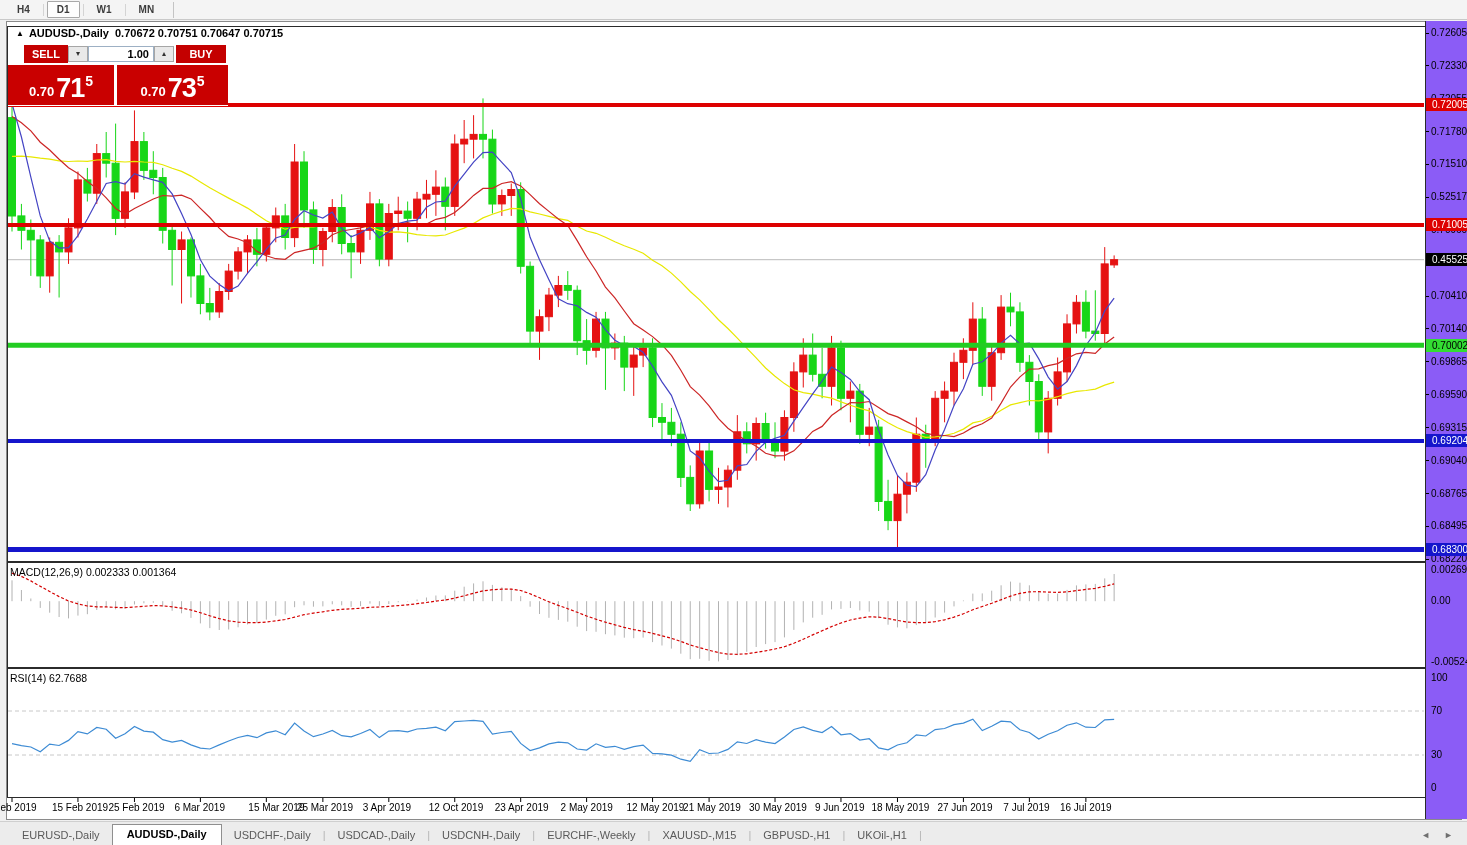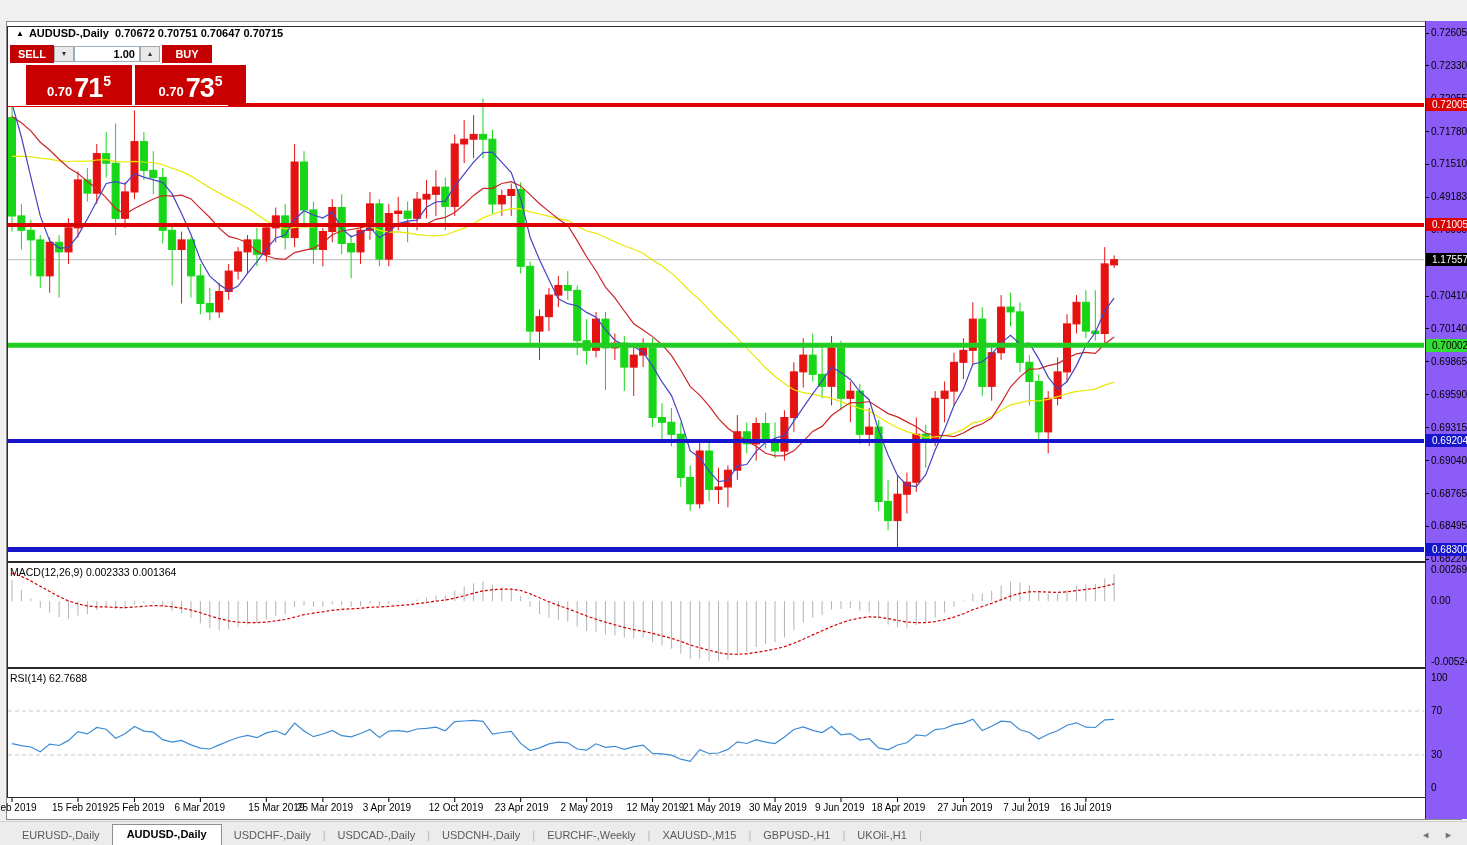"H4" div { html: none -> <div> <div>H4</div> <div></div> <div>D1</div> <div></div> <div>W1</div> <div></div> <div>MN</div> <div></div> </div> }
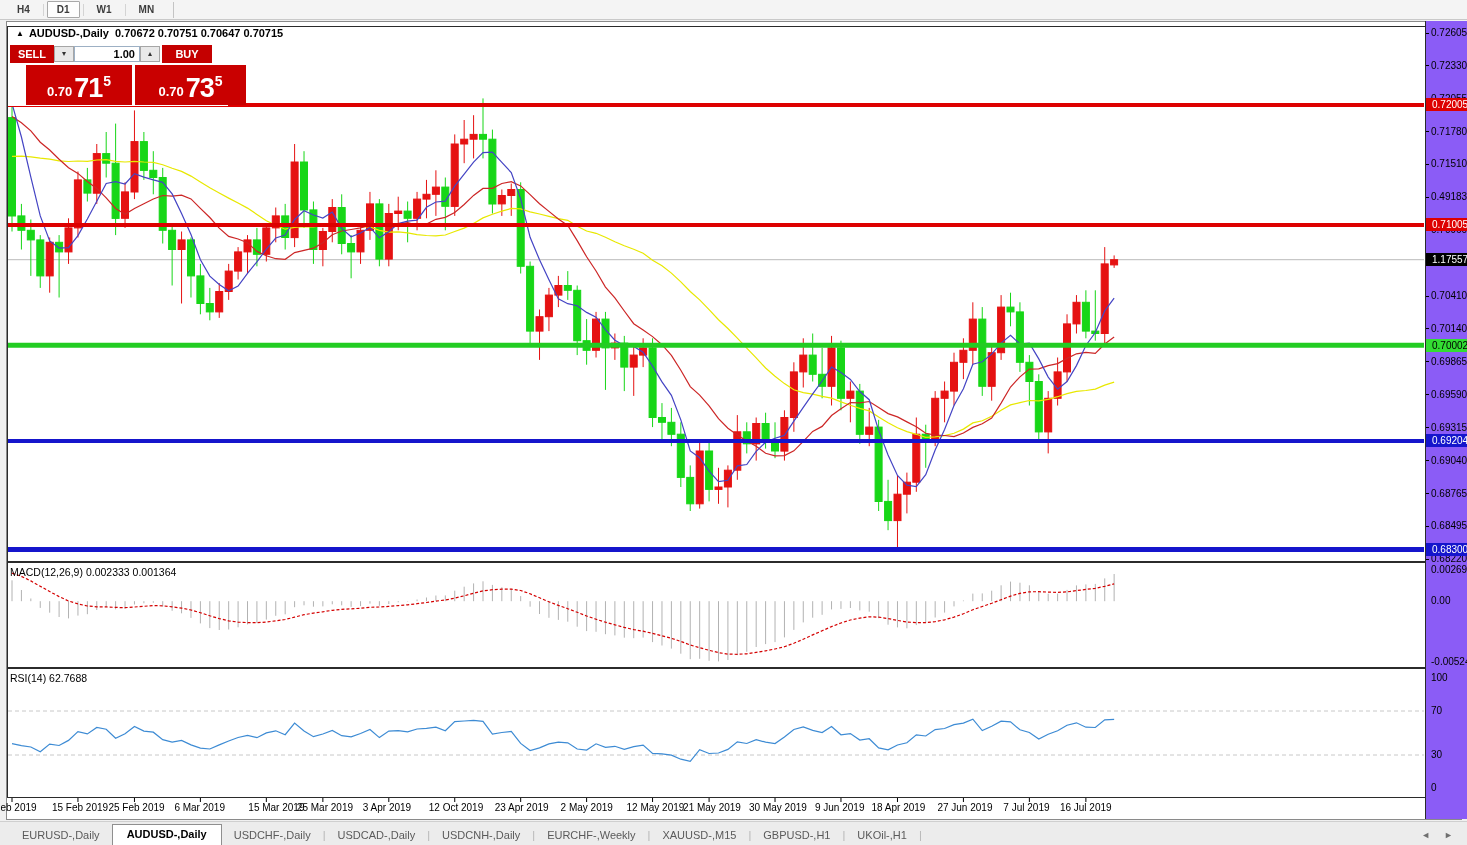"SELL" #sell-btn { margin-left: 2px -> 16px }
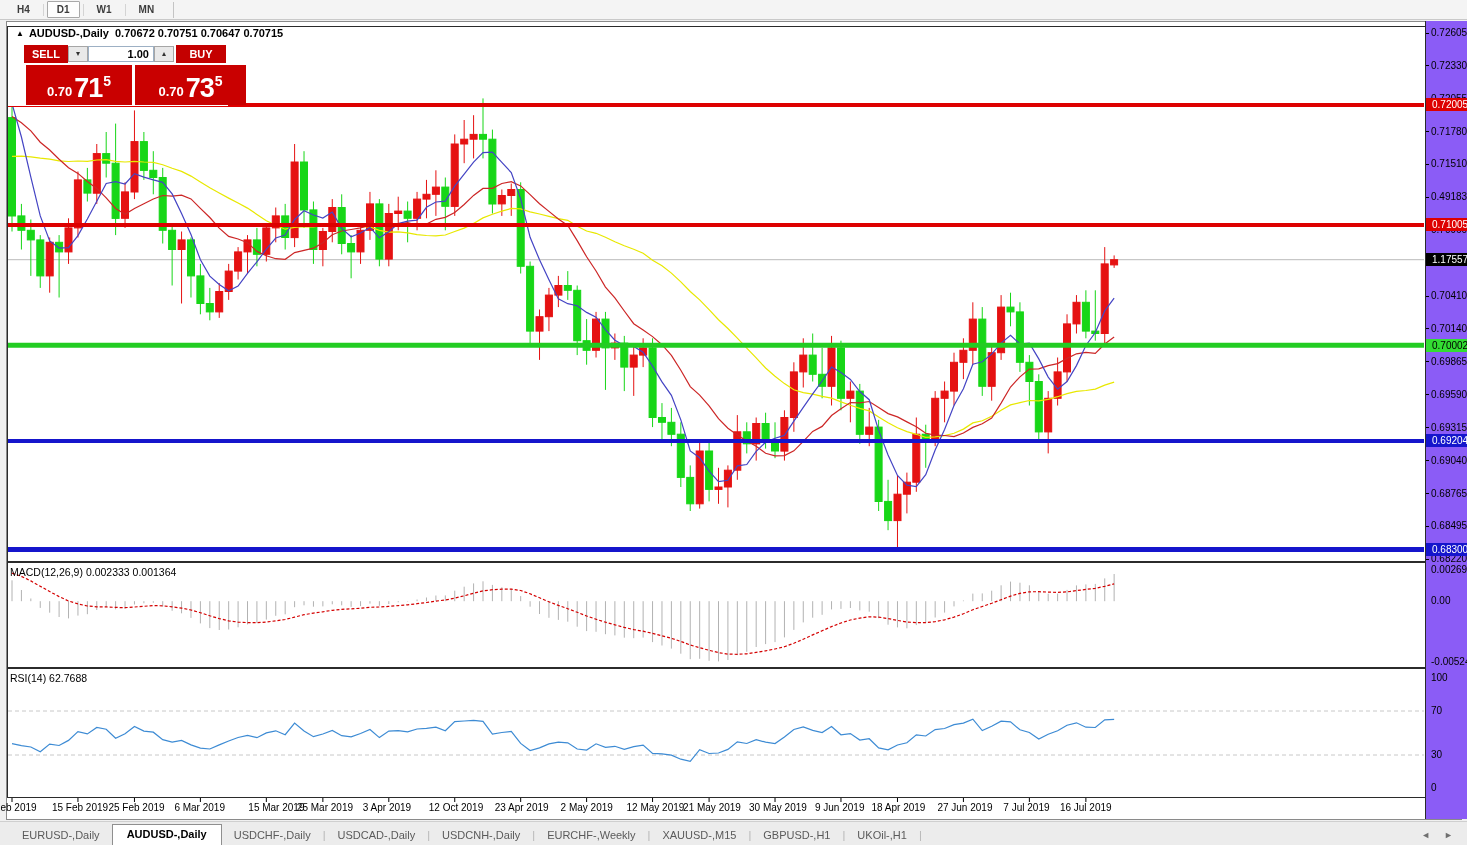"0.70" #tp-row2 { padding-left: 18px -> none }
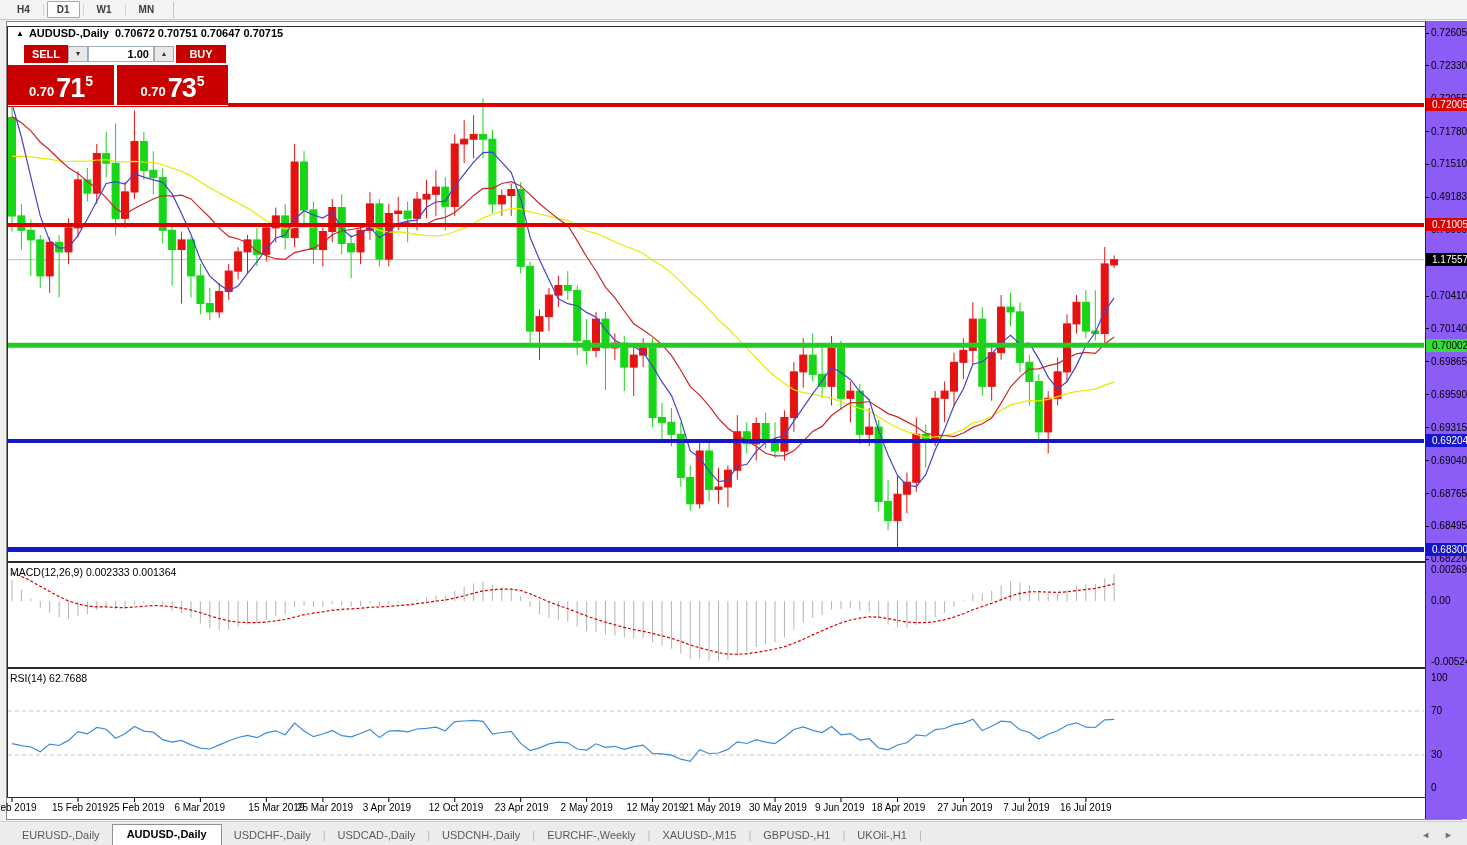"0.49183" div.y-lbl { text: 0.49183 -> 0.52517 }
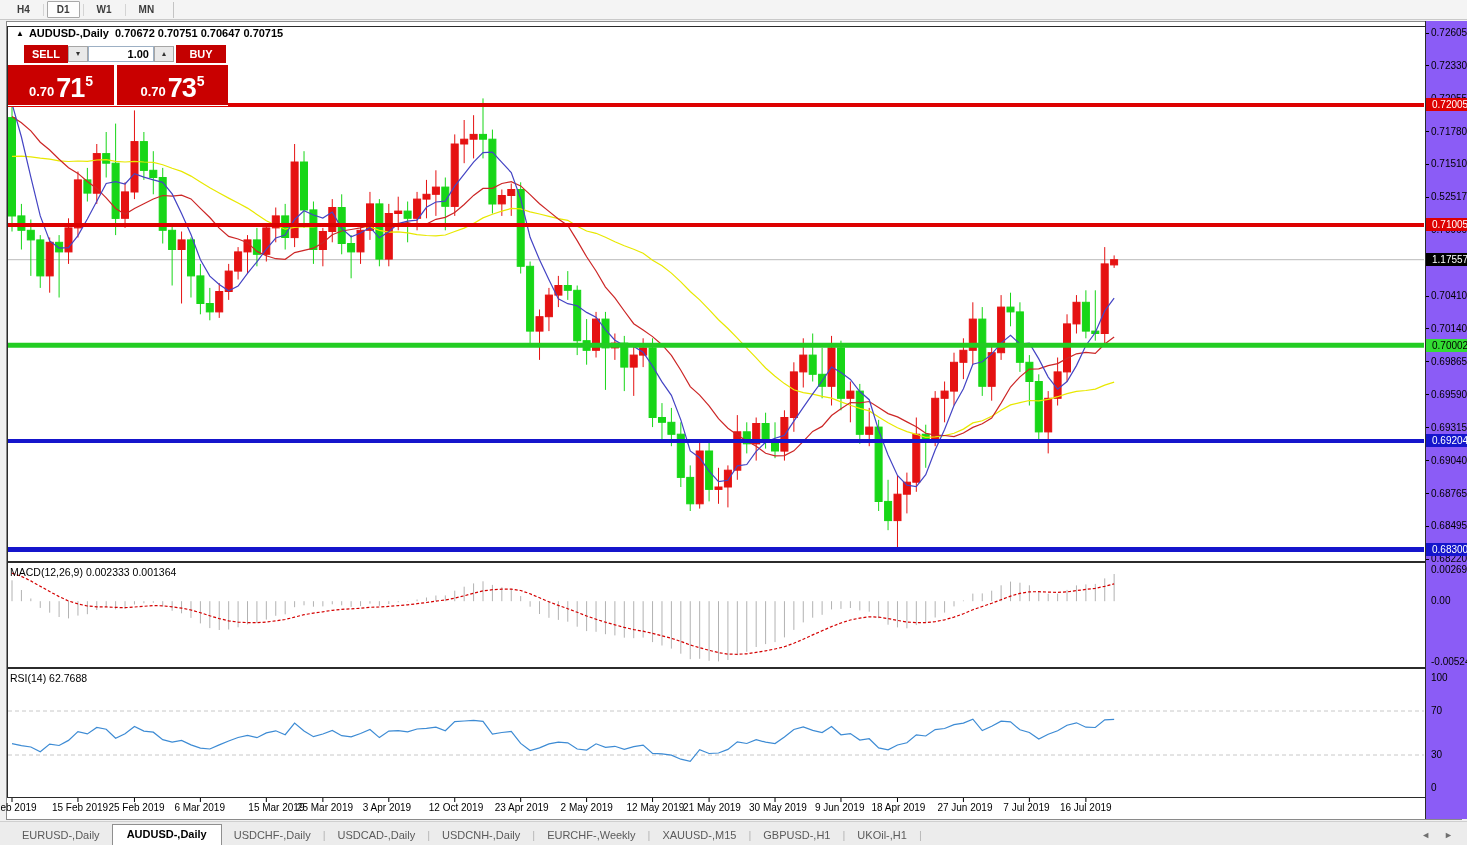"1.17557" div.price-tag { text: 1.17557 -> 0.45525 }
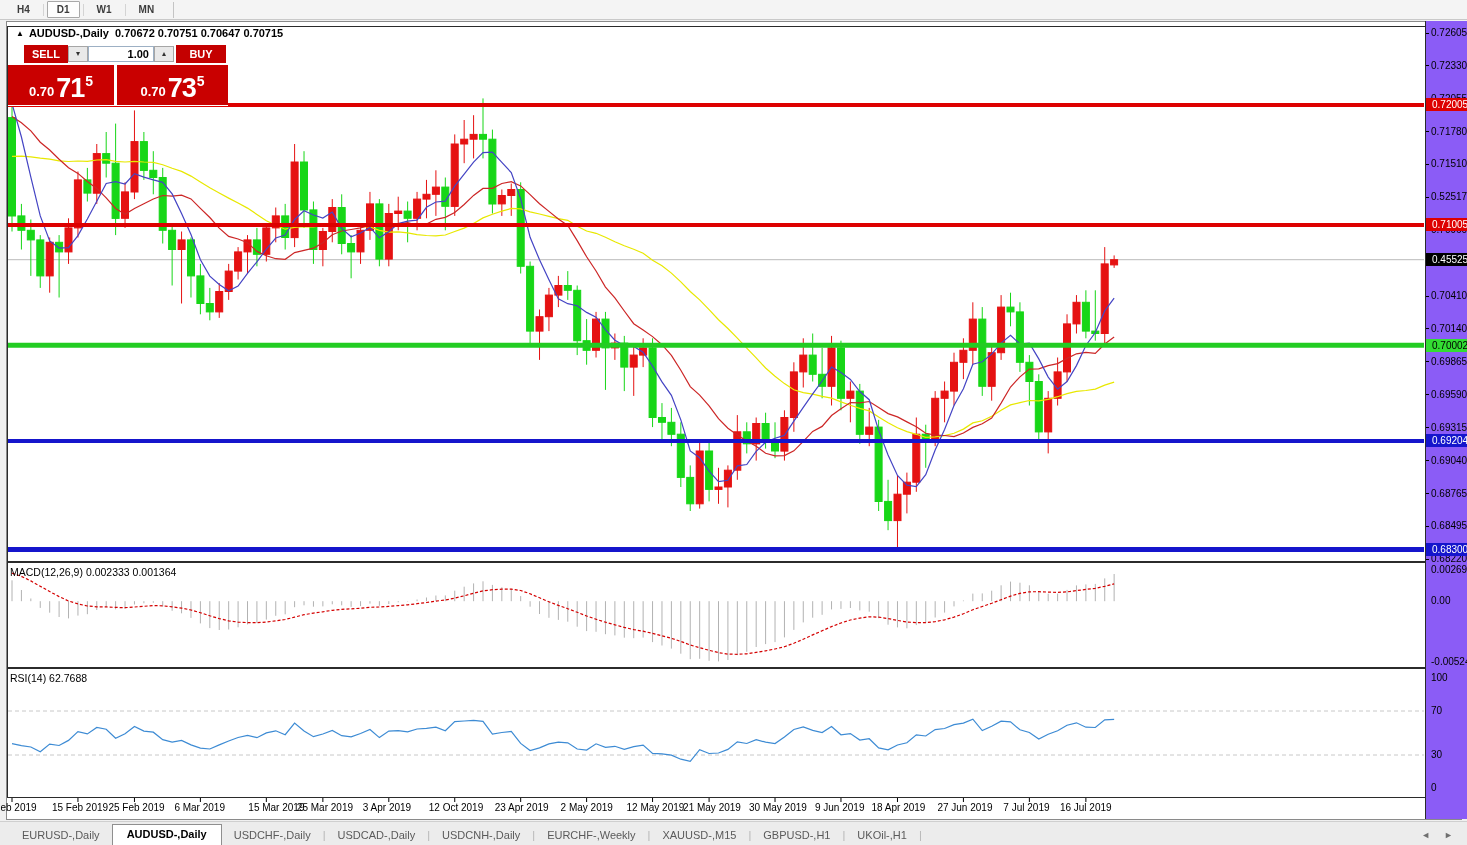"18 Apr 2019" div.d-lbl { text: Apr -> May }
